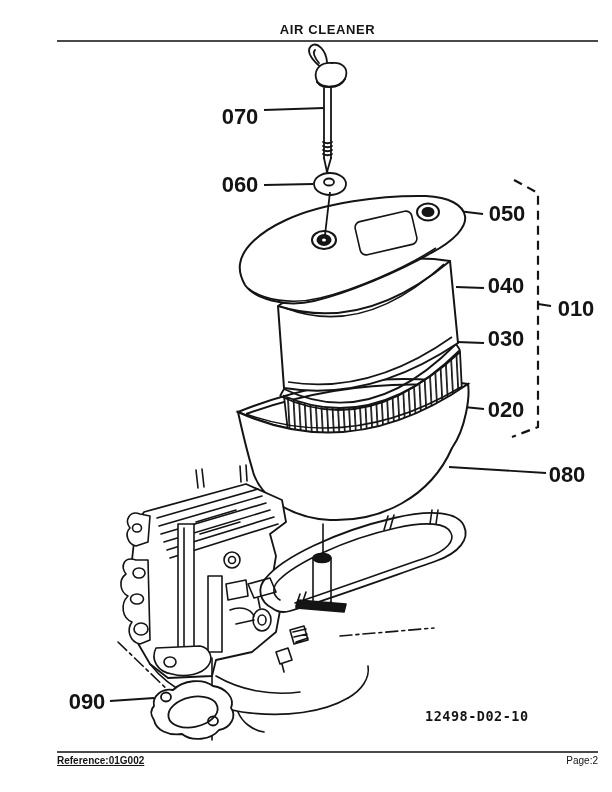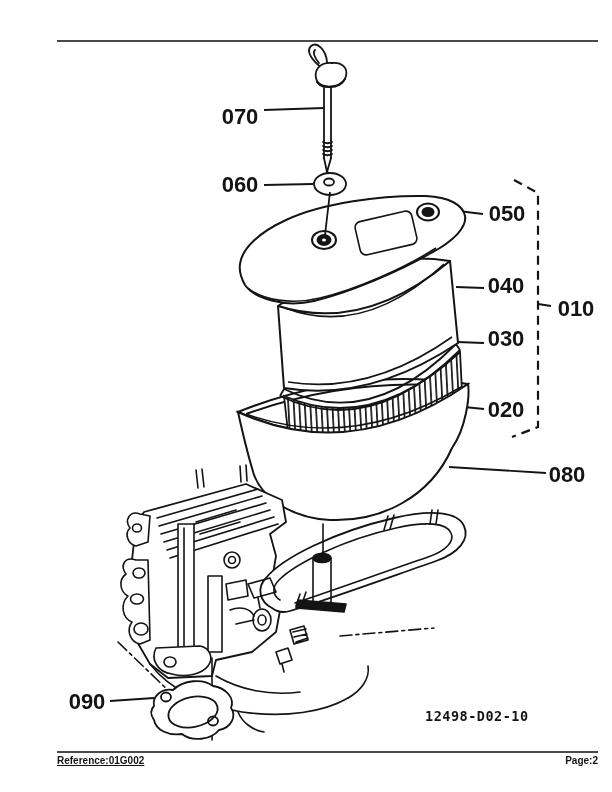"AIR CLEANER" div.hdr-title { html: none -> <div>AIR CLEANER</div> }
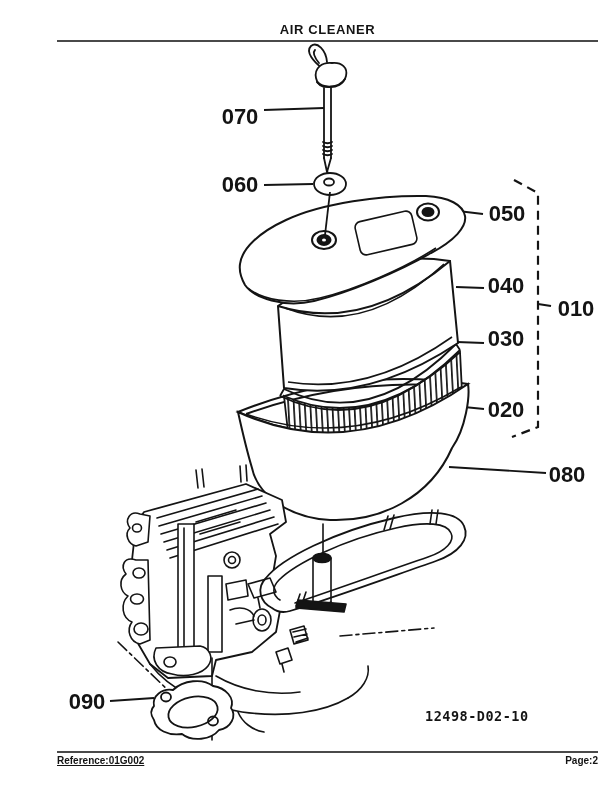"Page:2" .ftr-right { font-weight: bold -> normal }
